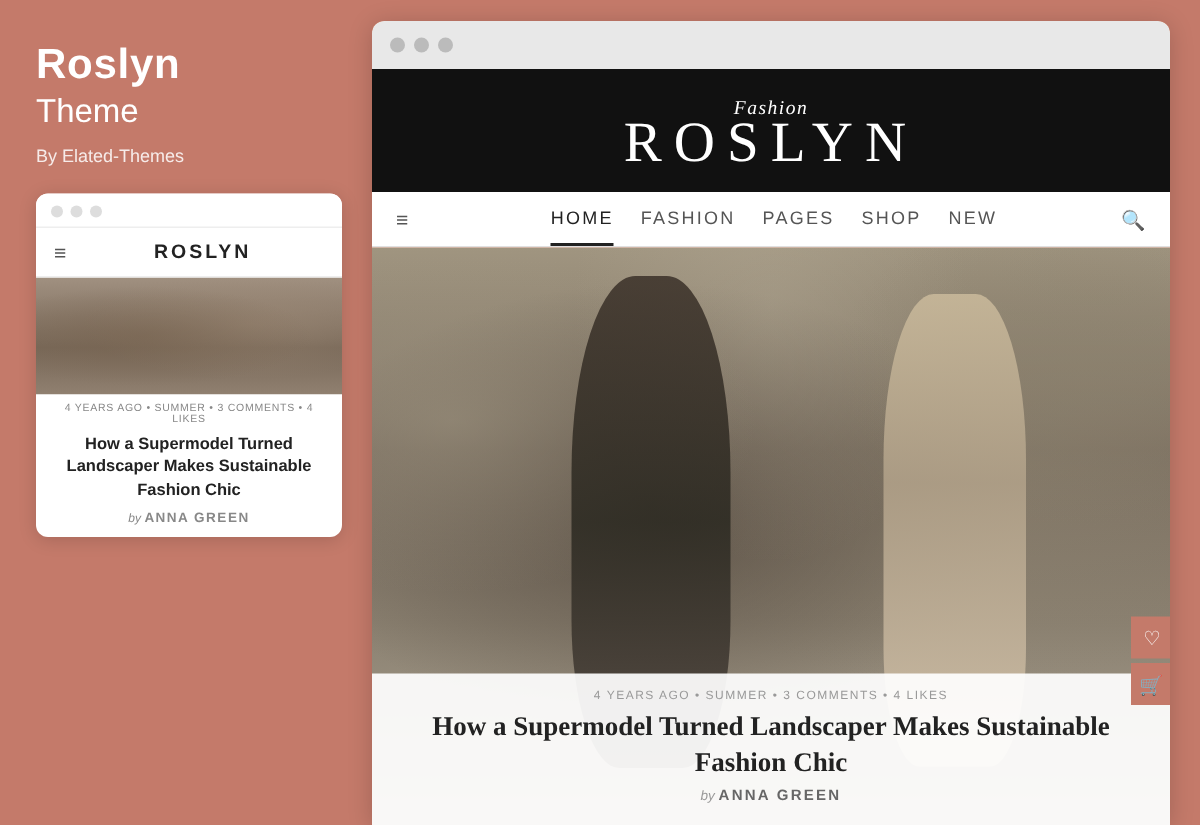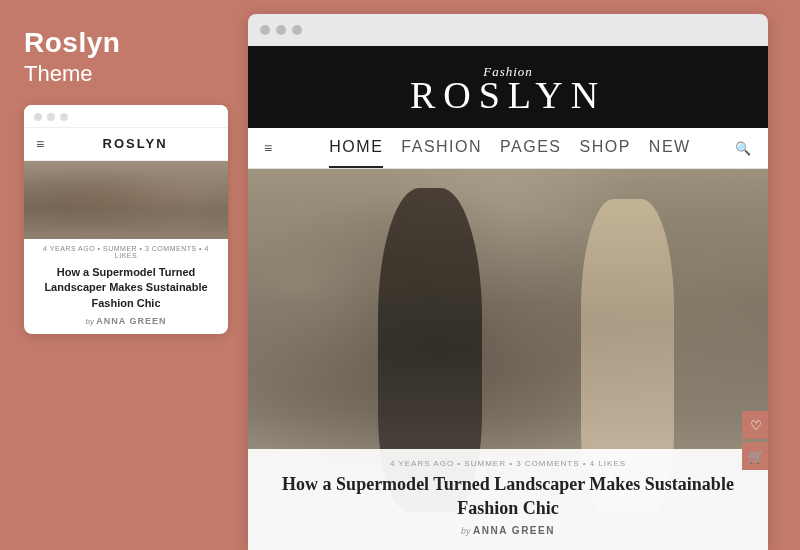"Fashion" .right-panel { margin: 14px 32px 0 0 -> 14px 20px 0 0 }
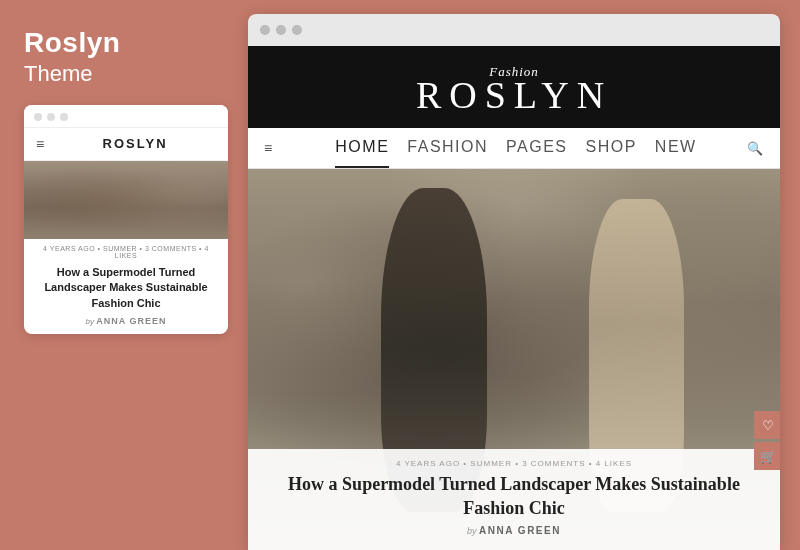"By Elated-Themes" div.theme-by { html: none -> <div>By Elated-Themes</div> }
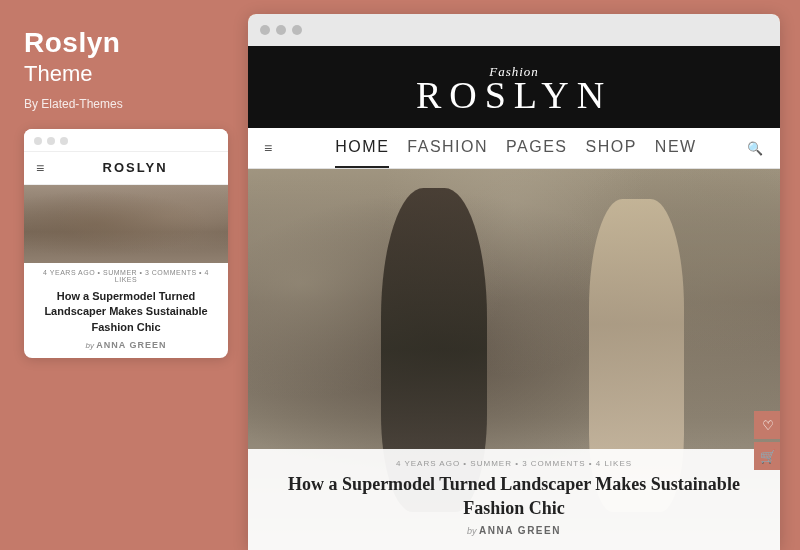"HOME" .nav-item { font-size: 16px -> 12px }
